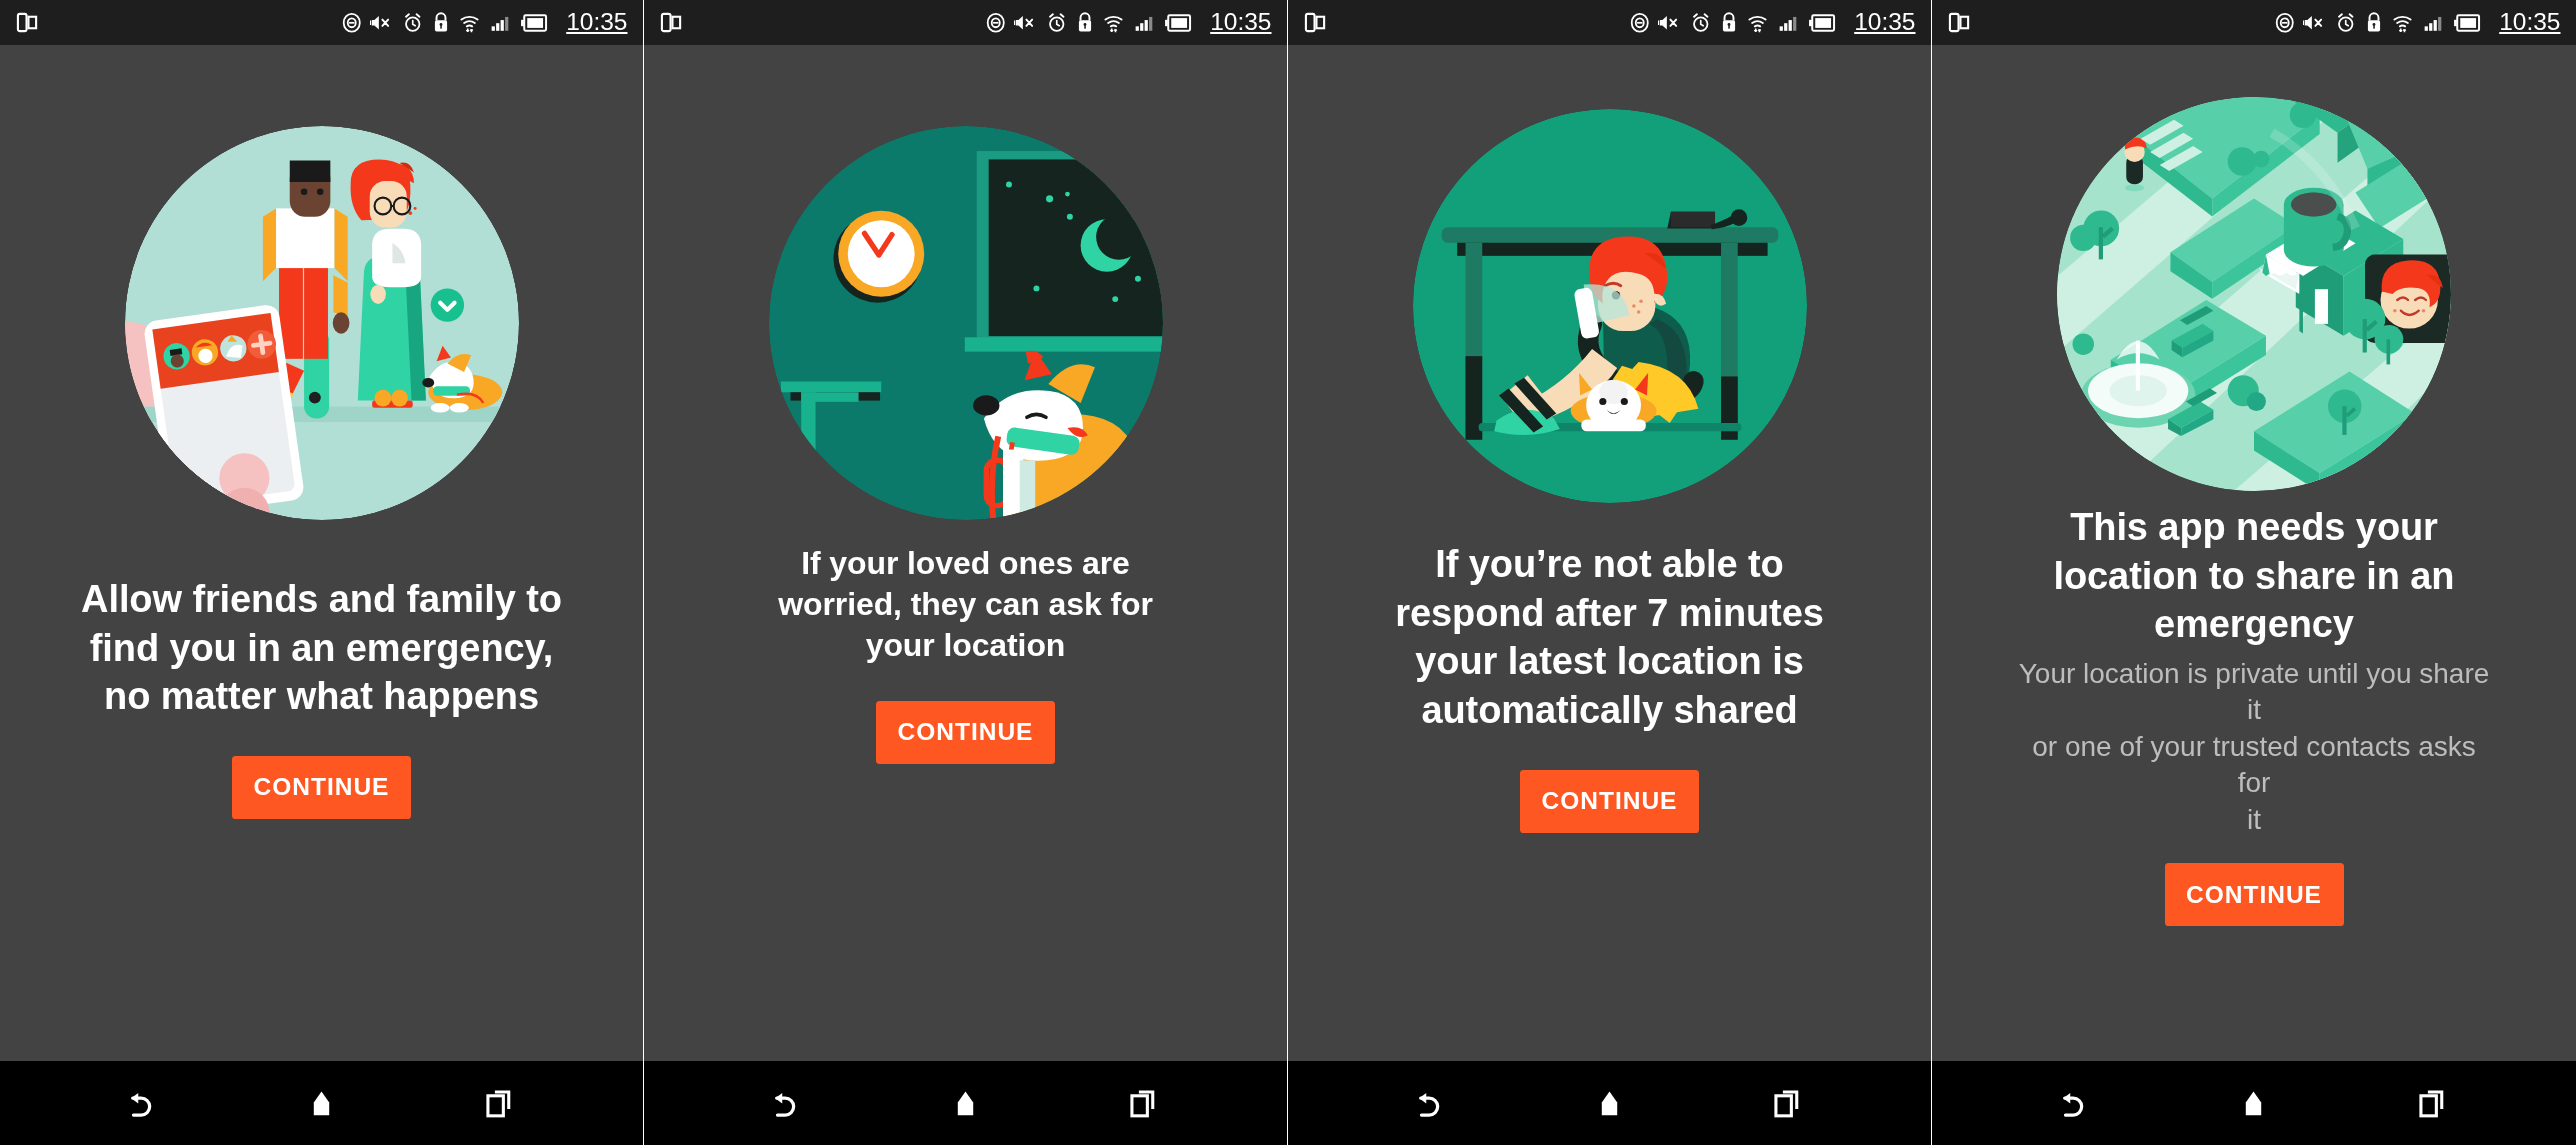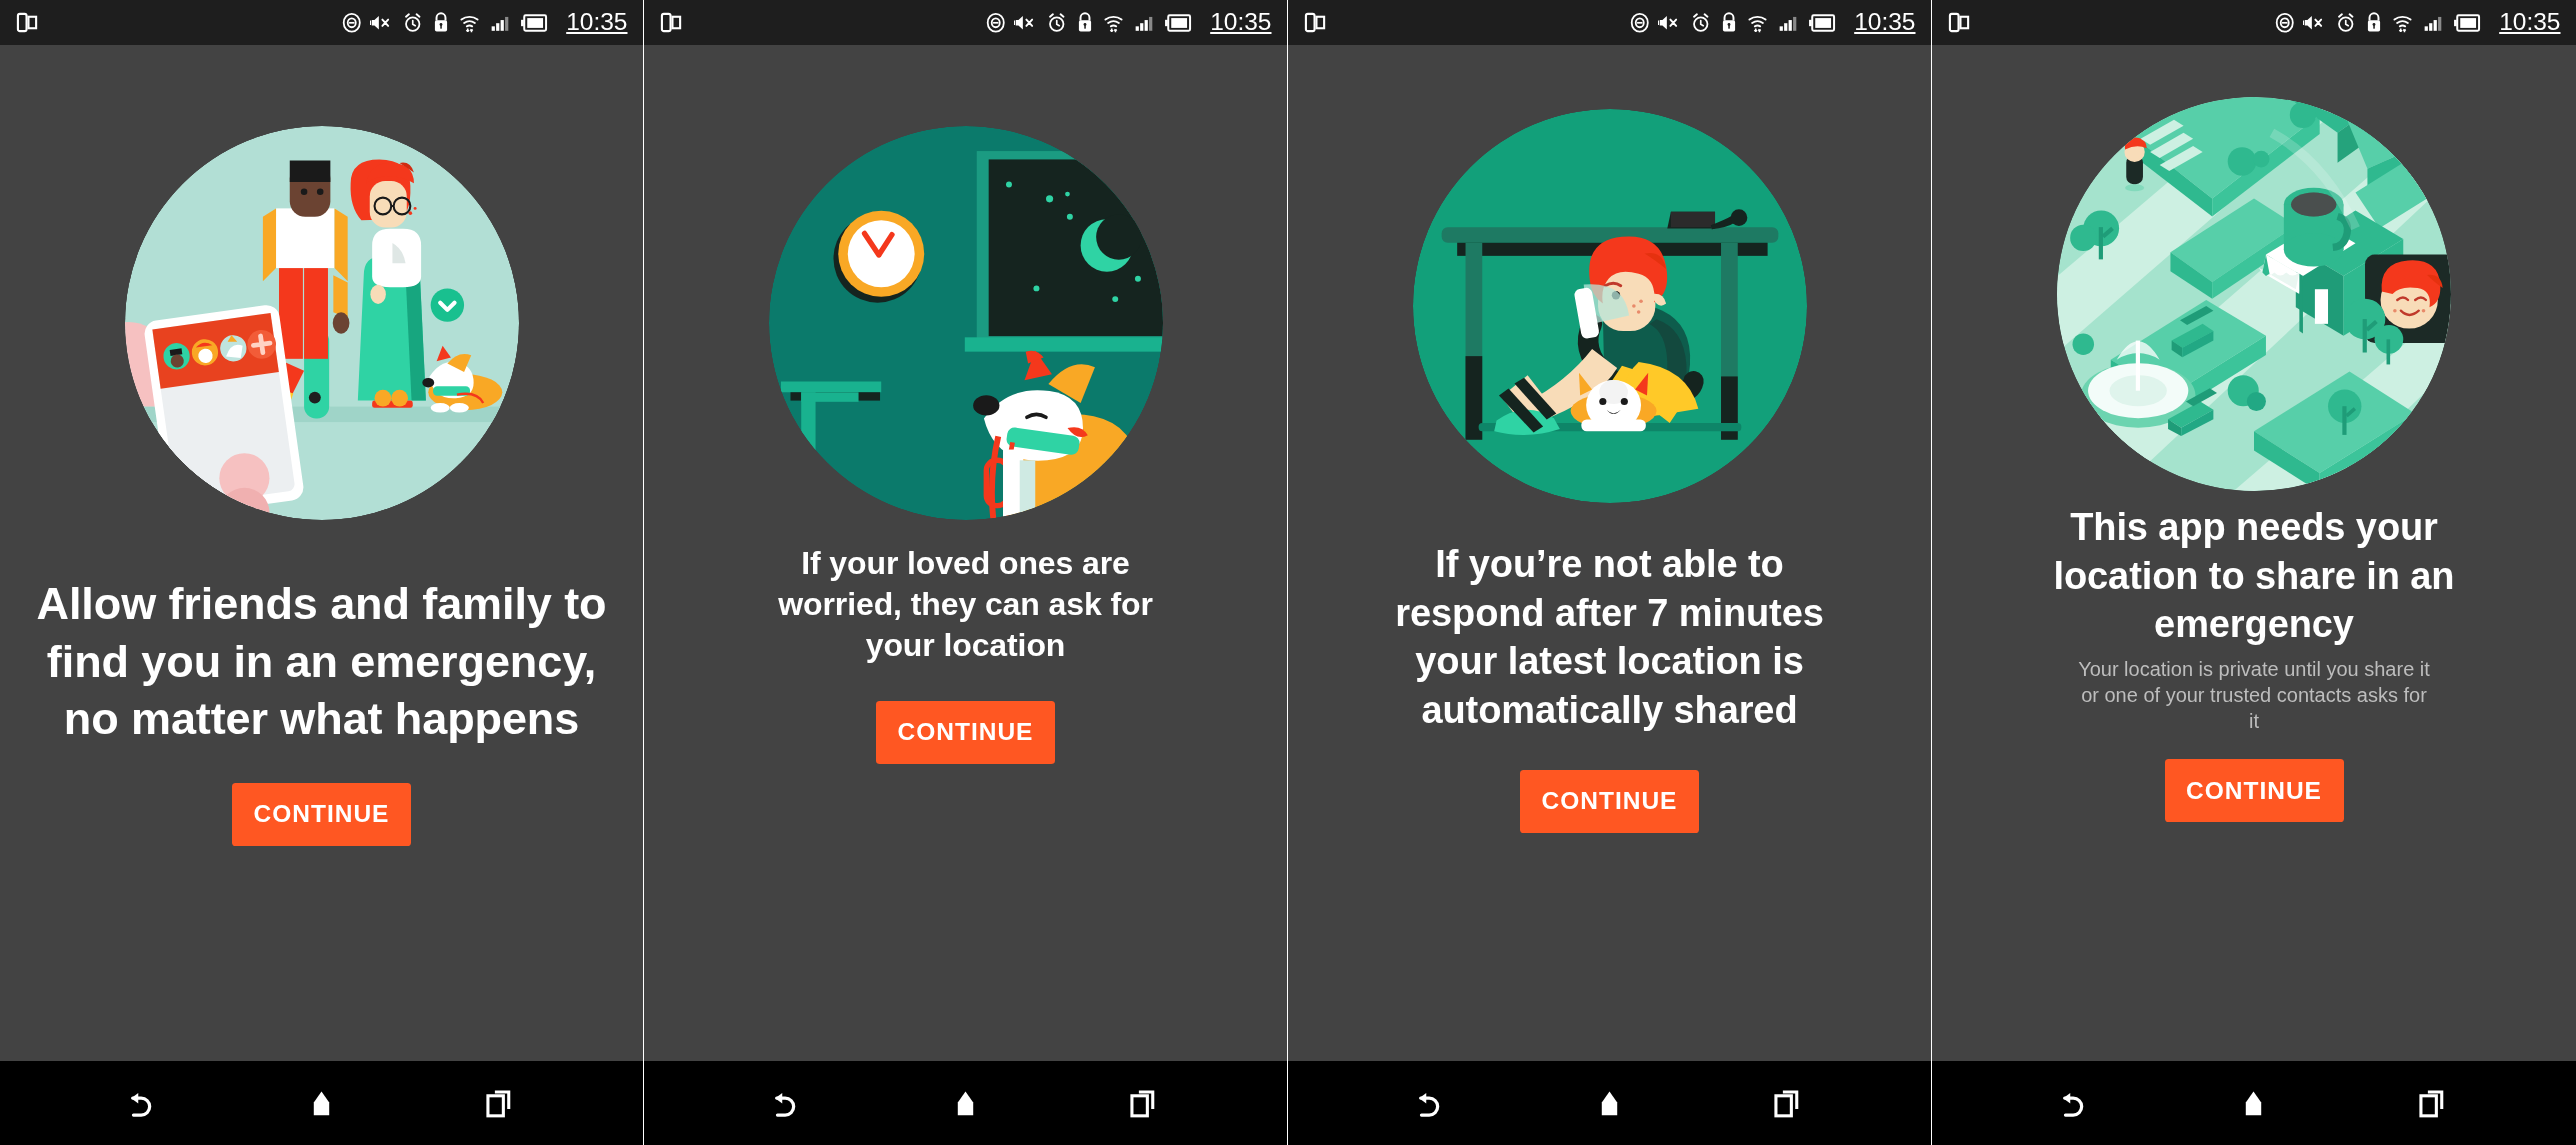"Allow friends and family to" .h1-1 { font-size: 45px -> 38px }
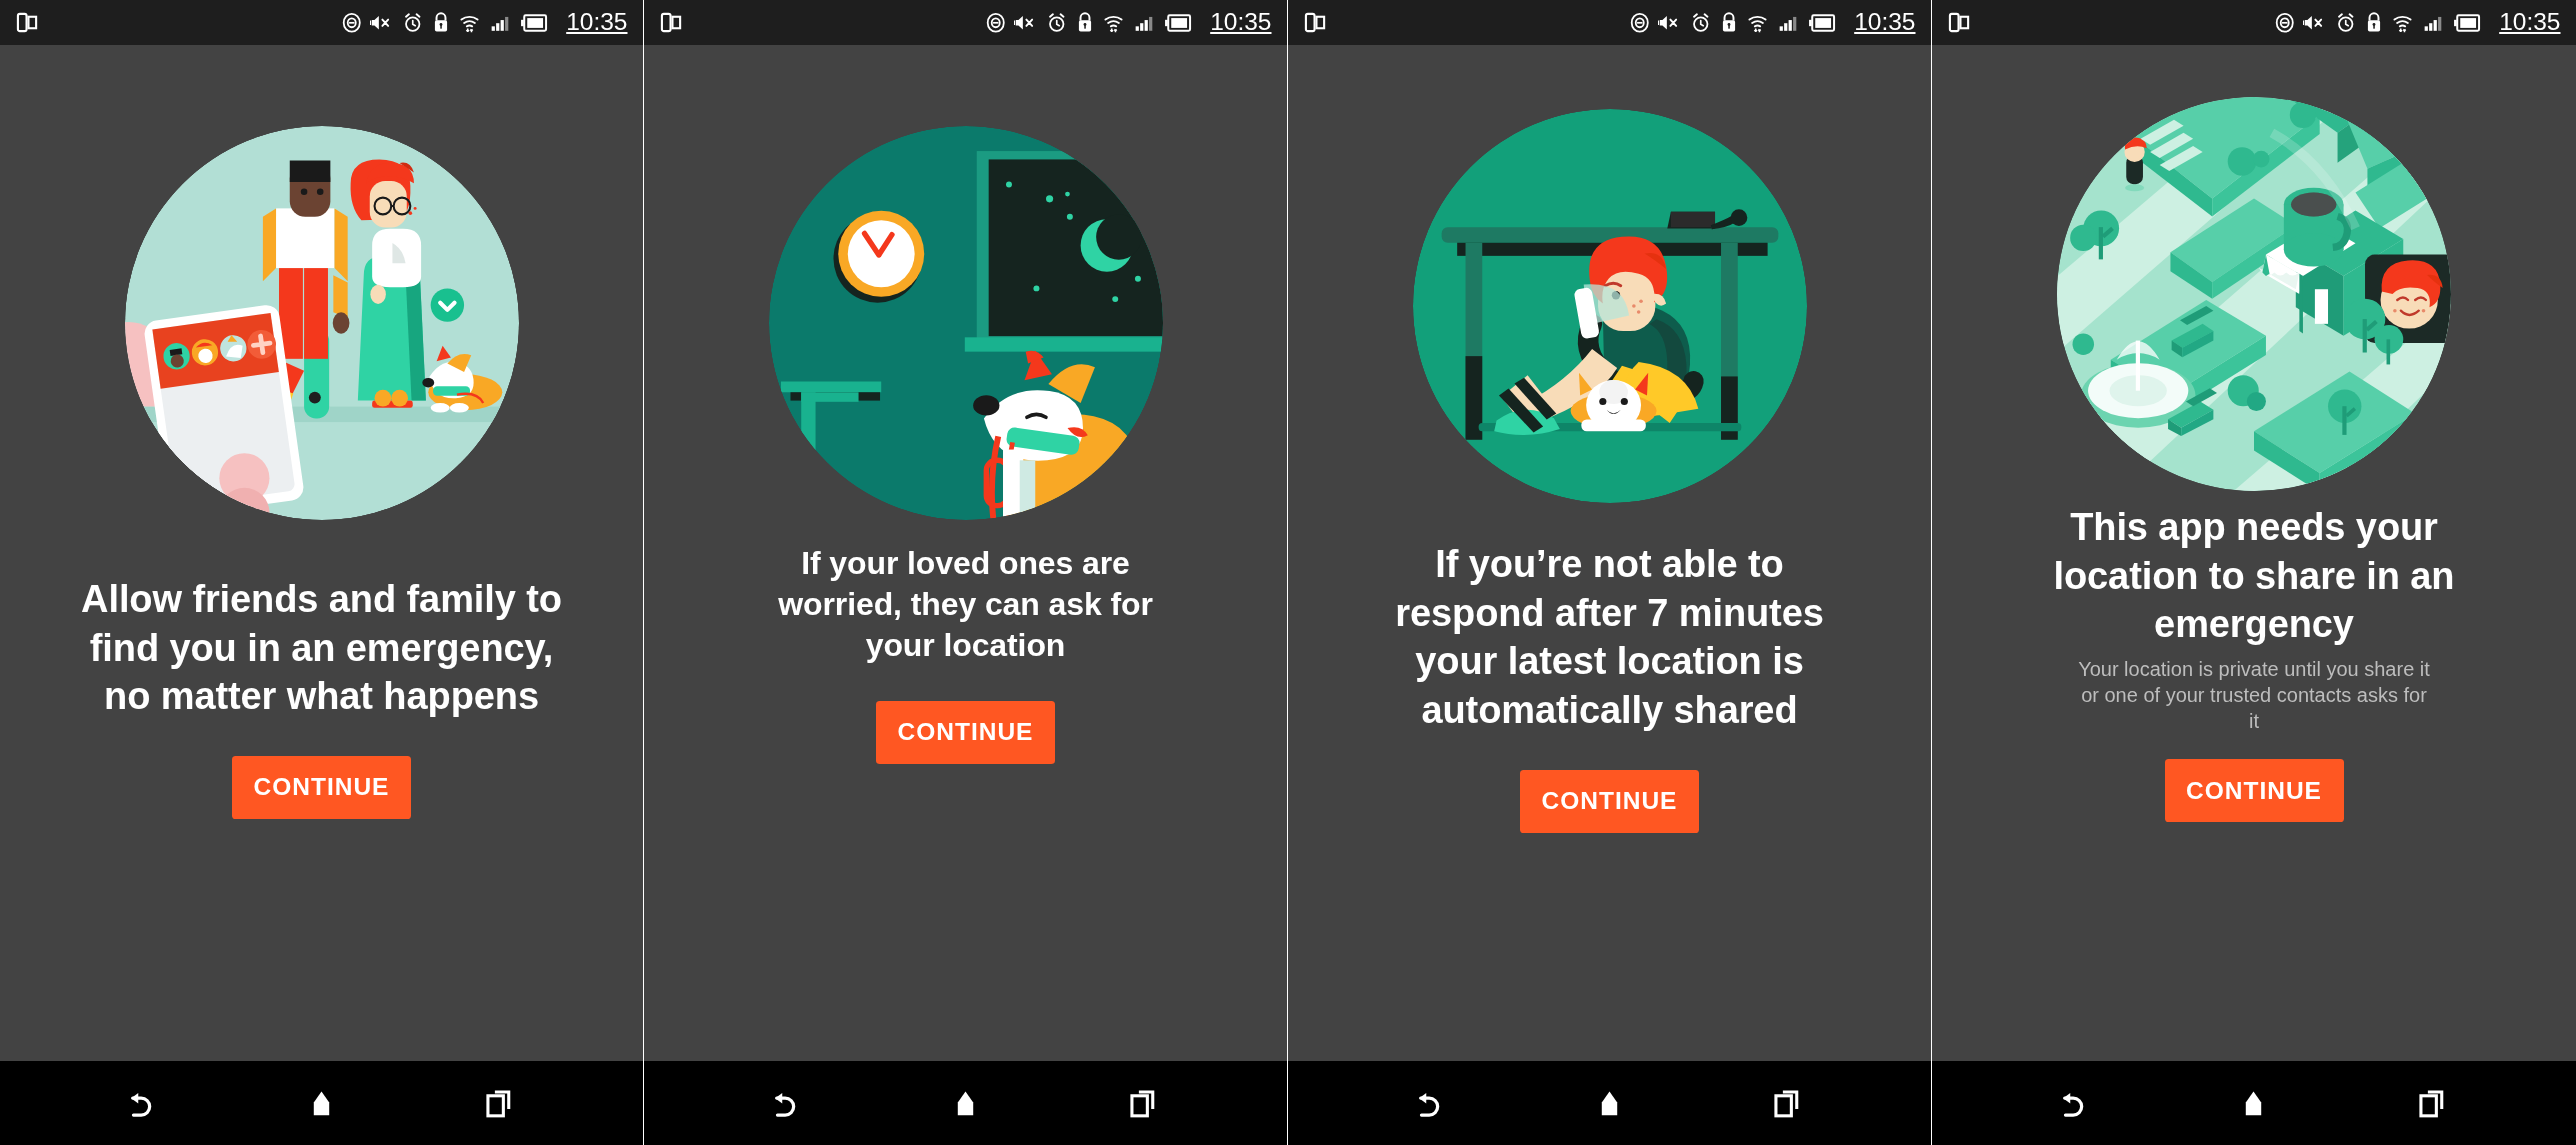"Your location is private until" .sub-4 { font-size: 20px -> 28px }
